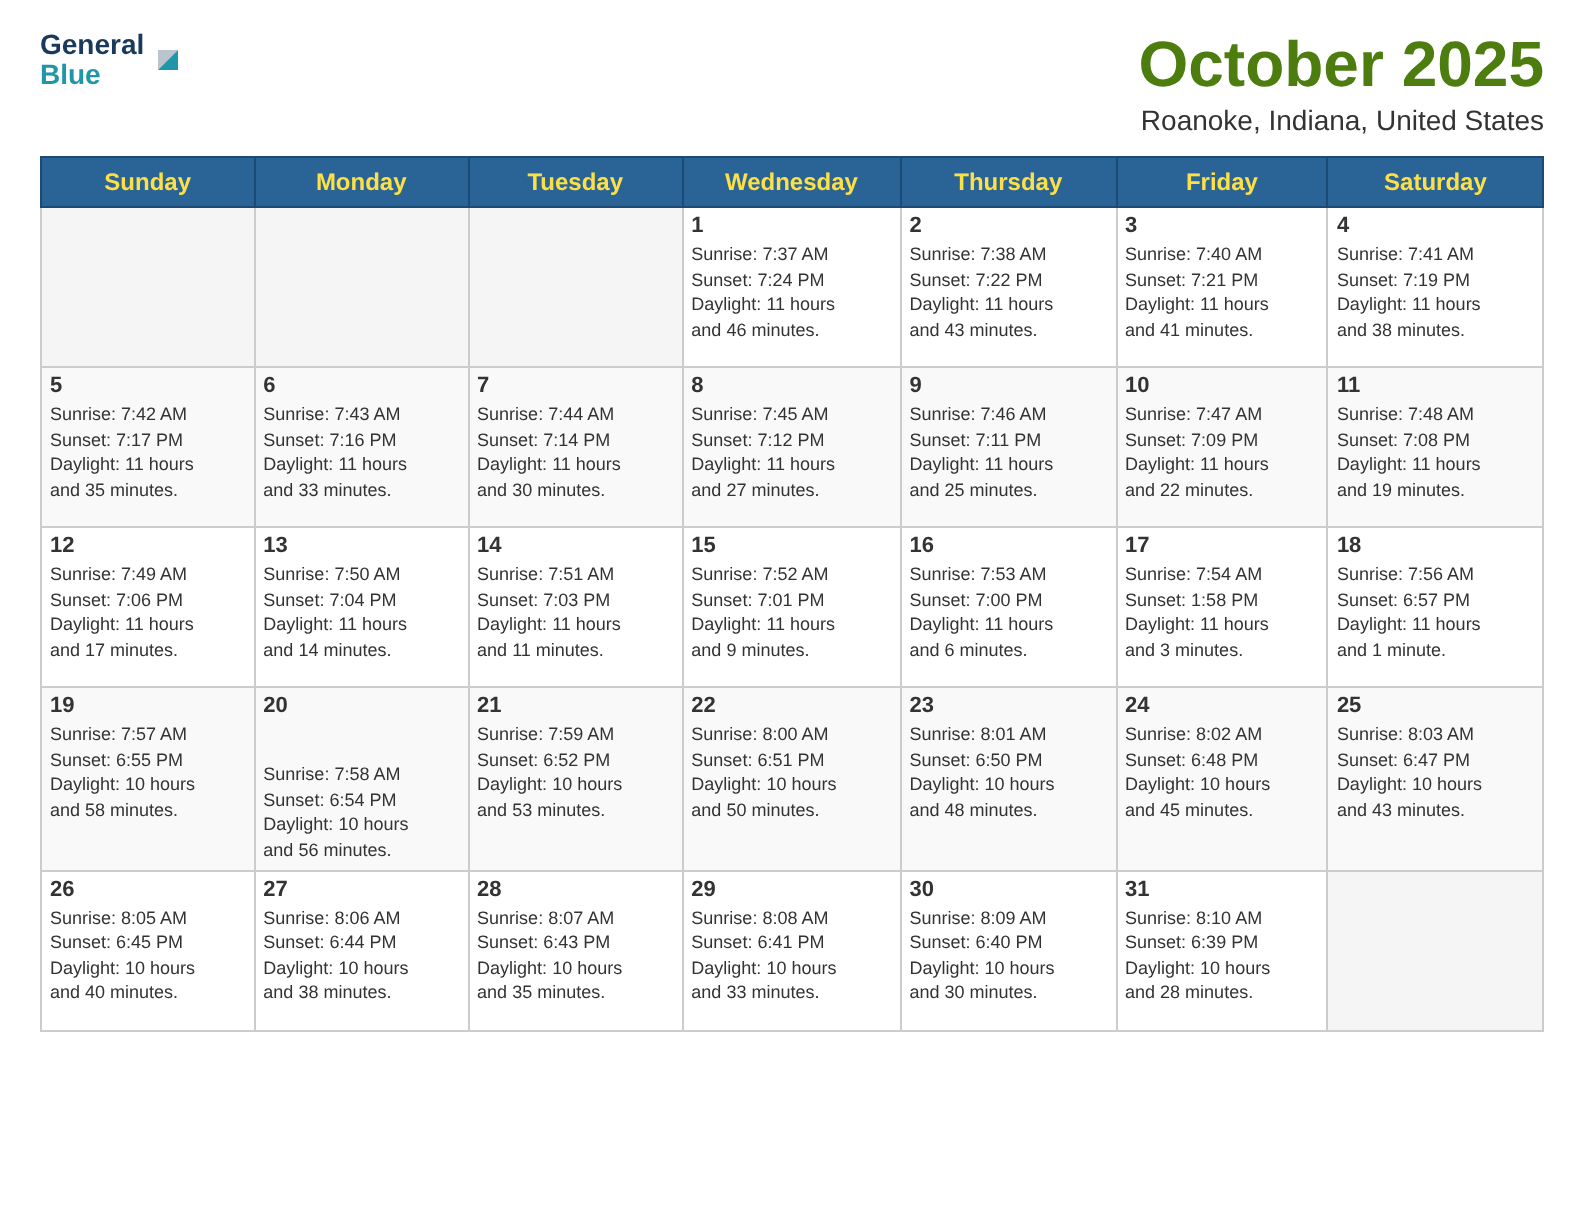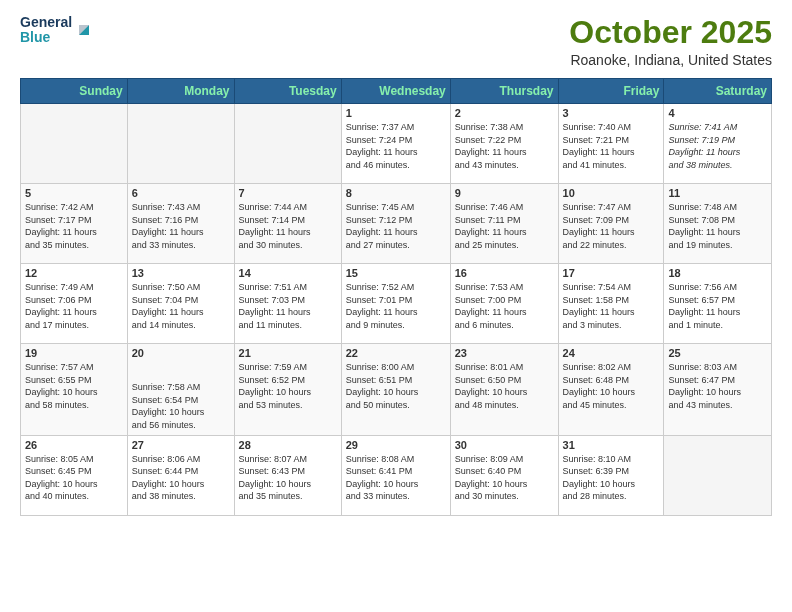"Sunday" .calendar th { color: #86efac -> #fde047; text-align: right -> center }
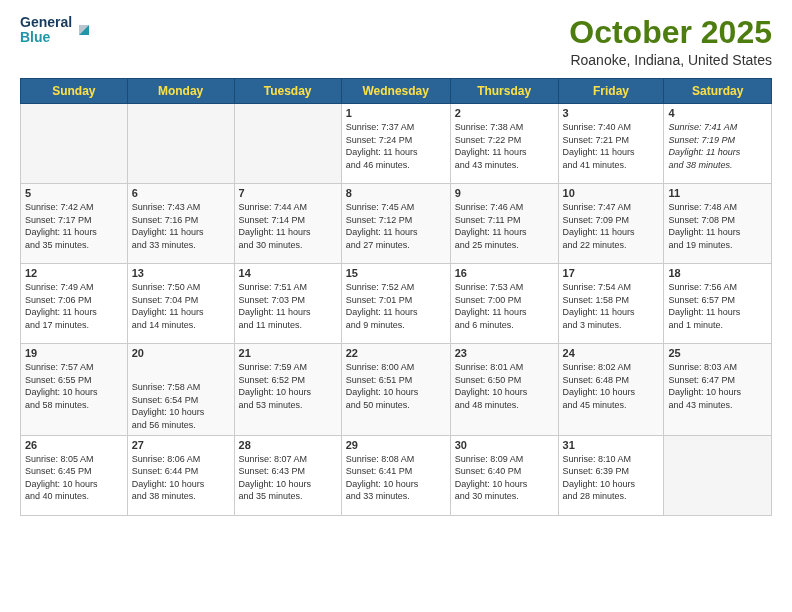"Sunrise: 7:41 AM" div.day-info { font-style: italic -> none }
